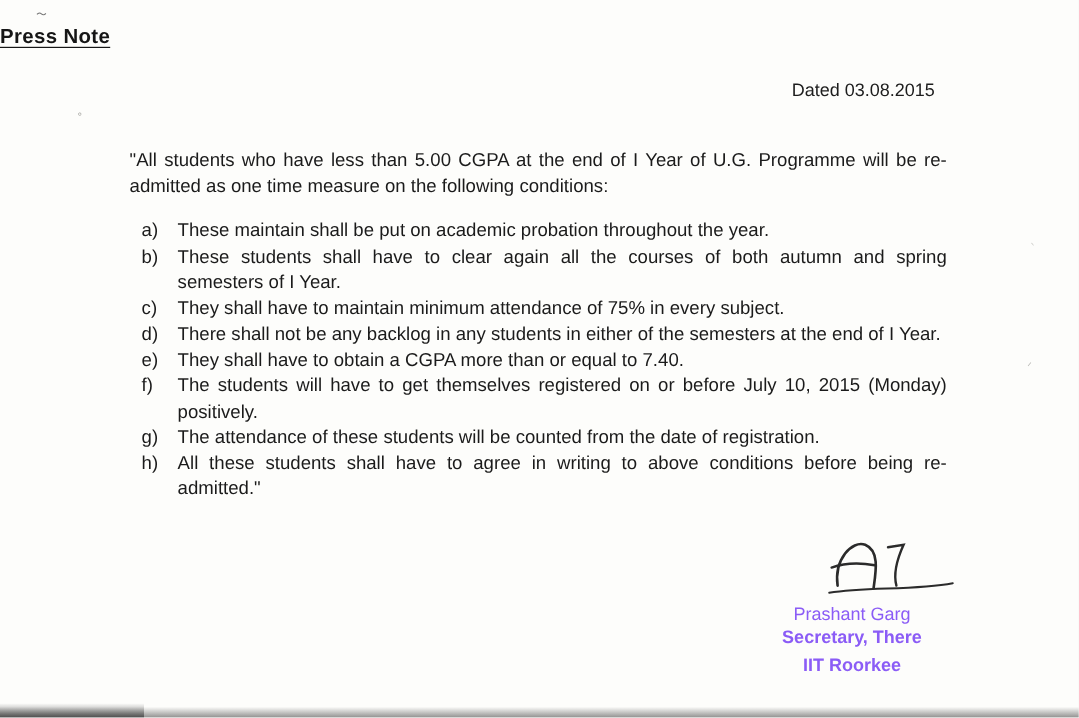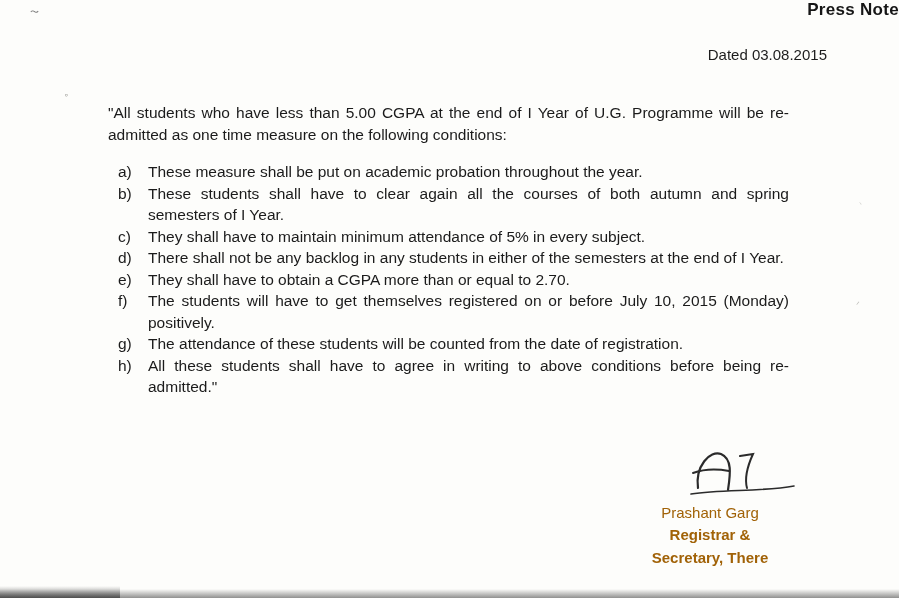"Press Note" .title { margin-top: none -> 21px; text-align: right -> left; text-decoration: none -> underline }
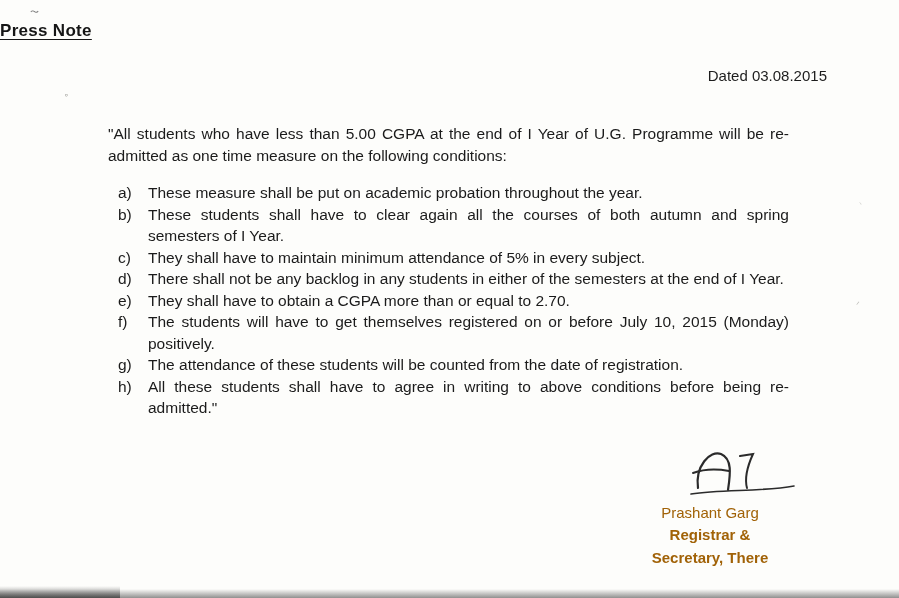"Dated 03.08.2015" .date-line { padding-right: 72px -> 120px }
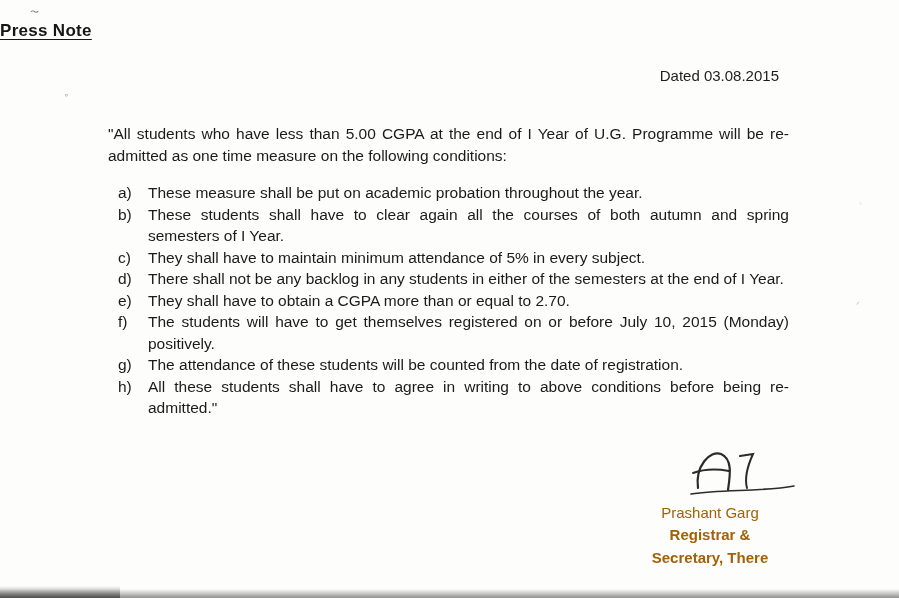"These measure shall be put" span.cond-text { text: measure -> maintain }
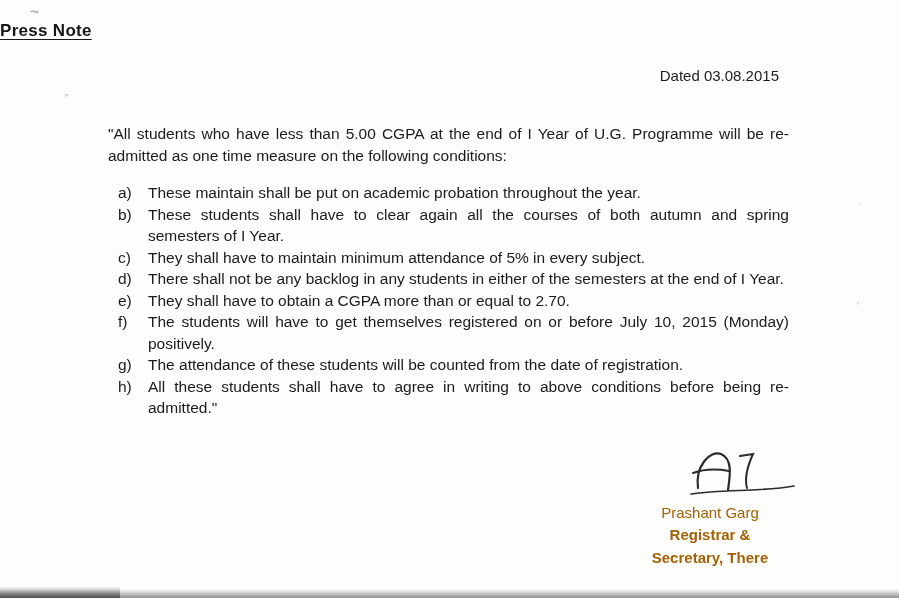"They shall have to maintain" span.cond-text { text: 5% -> 75% }
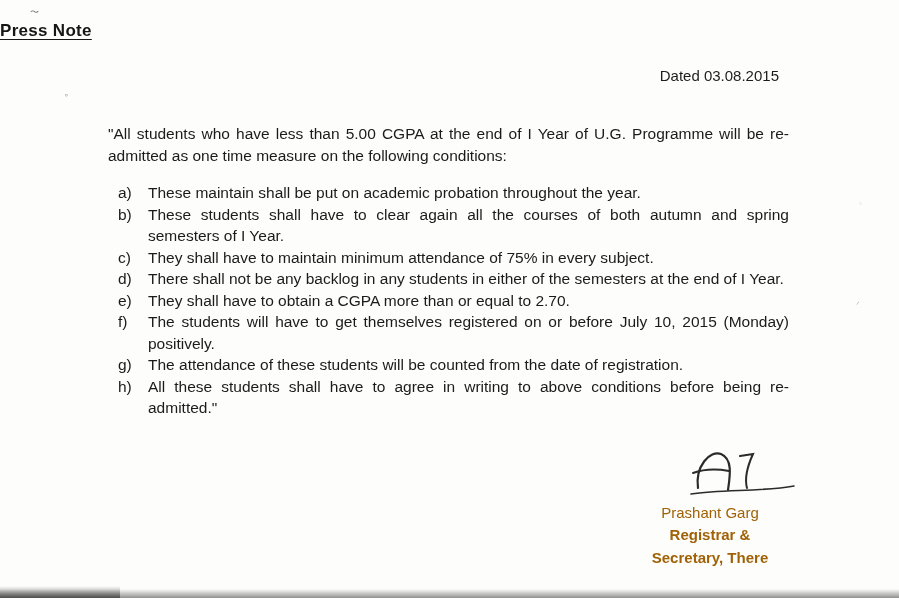"They shall have to obtain" span.cond-text { text: 2.70 -> 7.40 }
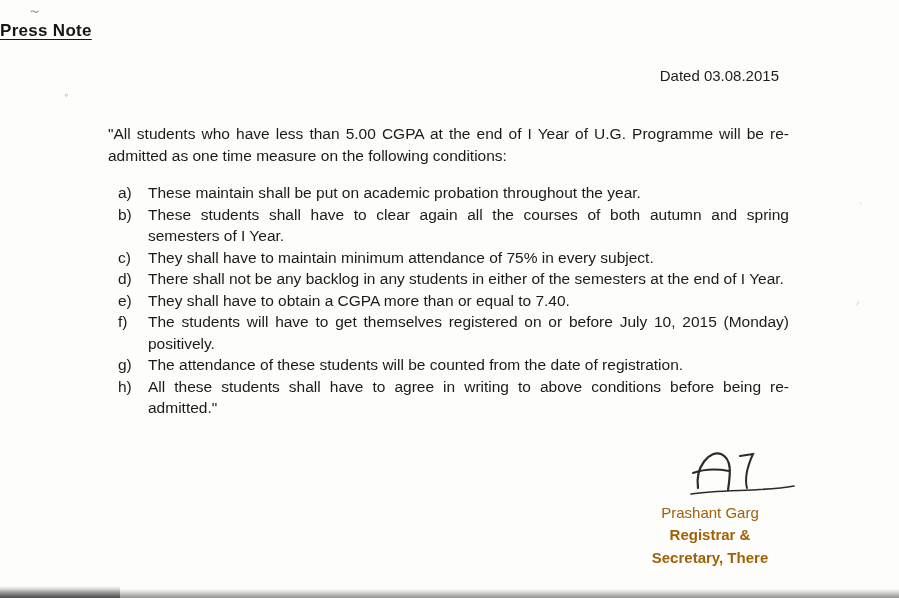"Prashant Garg" .signature { color: #a16207 -> #8b5cf6 }
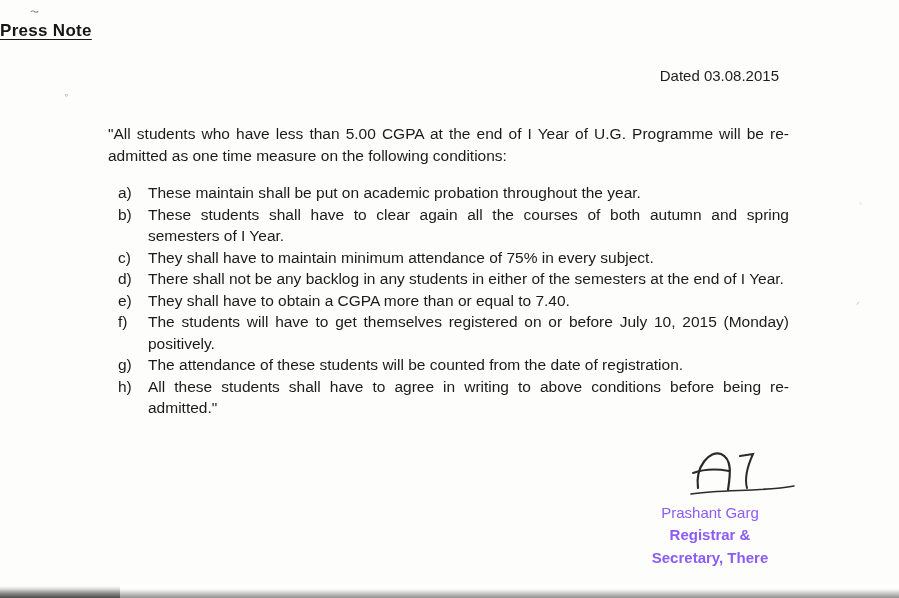"Registrar &" div.sig-bold { html: <div>Registrar &amp;</div> -> none }
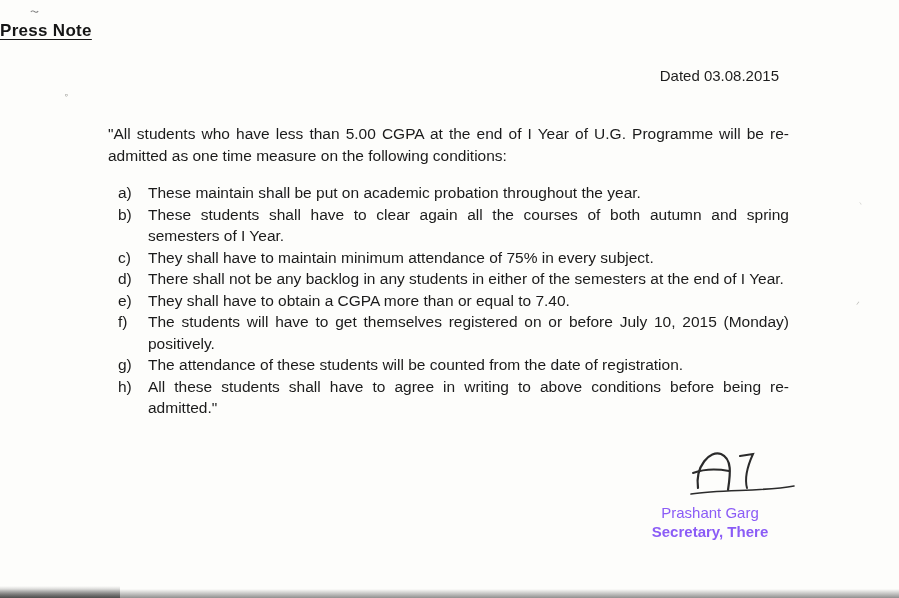"IIT Roorkee" div.sig-bold { html: none -> <div>IIT Roorkee</div> }
